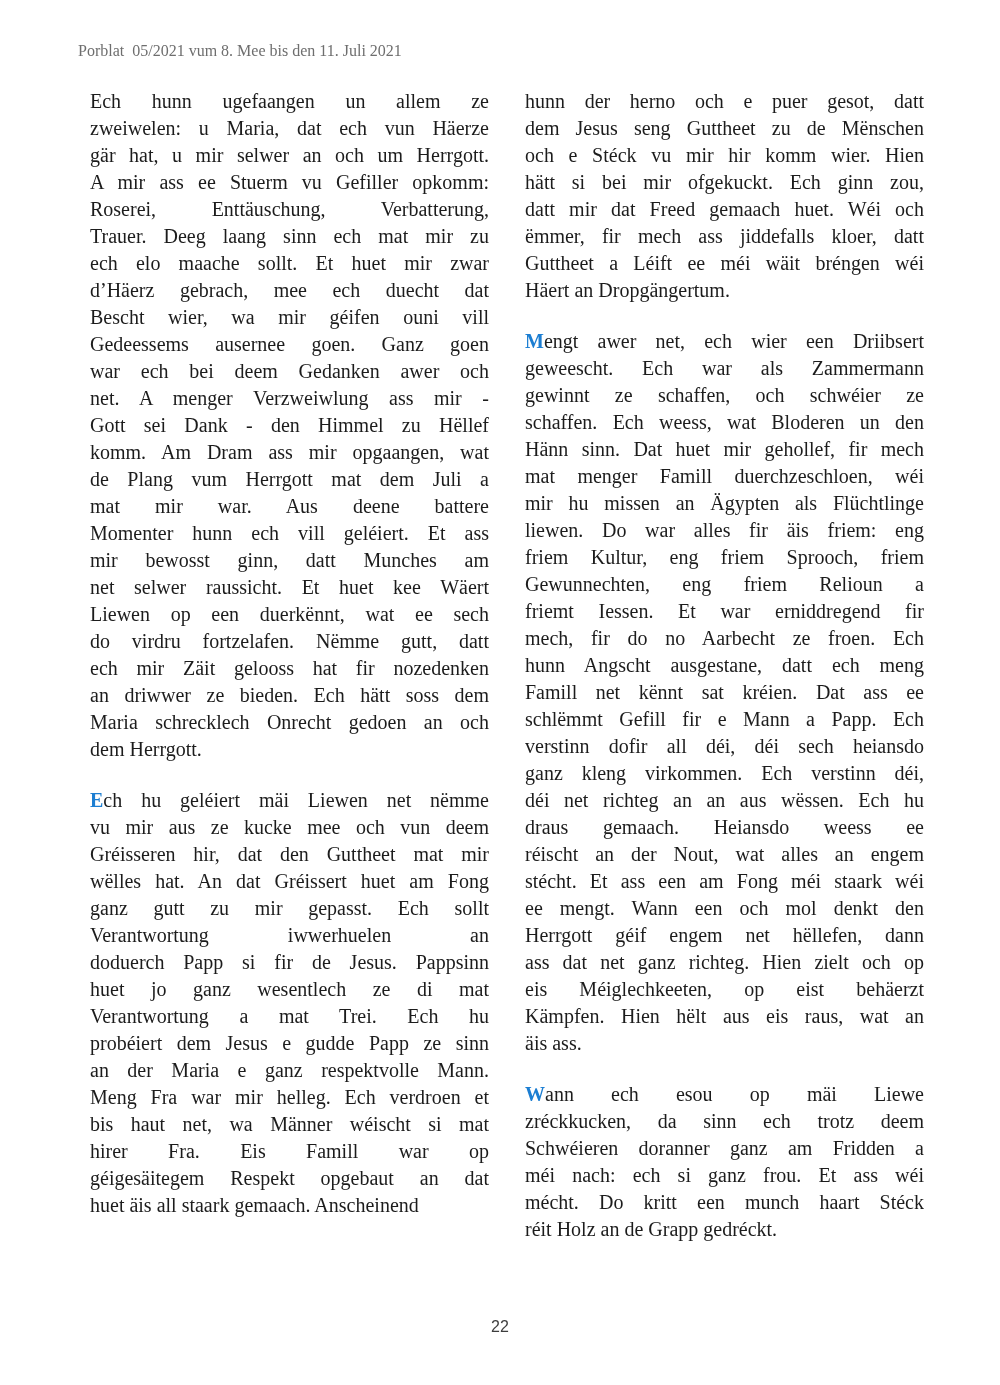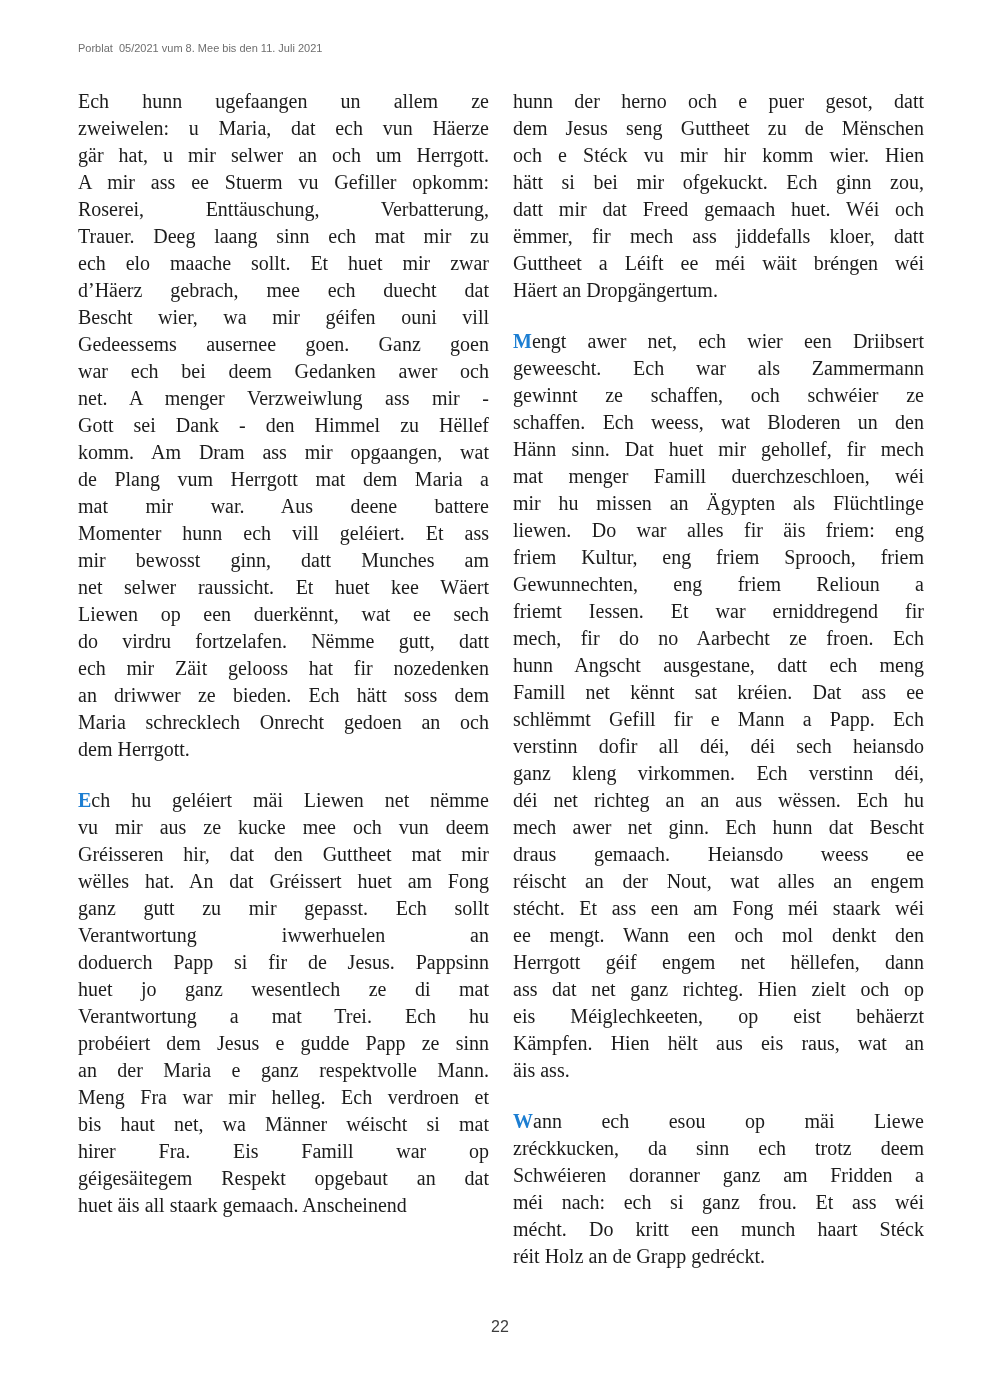"Porblat 05/2021 vum 8. Mee" .header { font-family: Liberation Sans, sans-serif -> Liberation Serif, serif; font-size: 11px -> 16px }
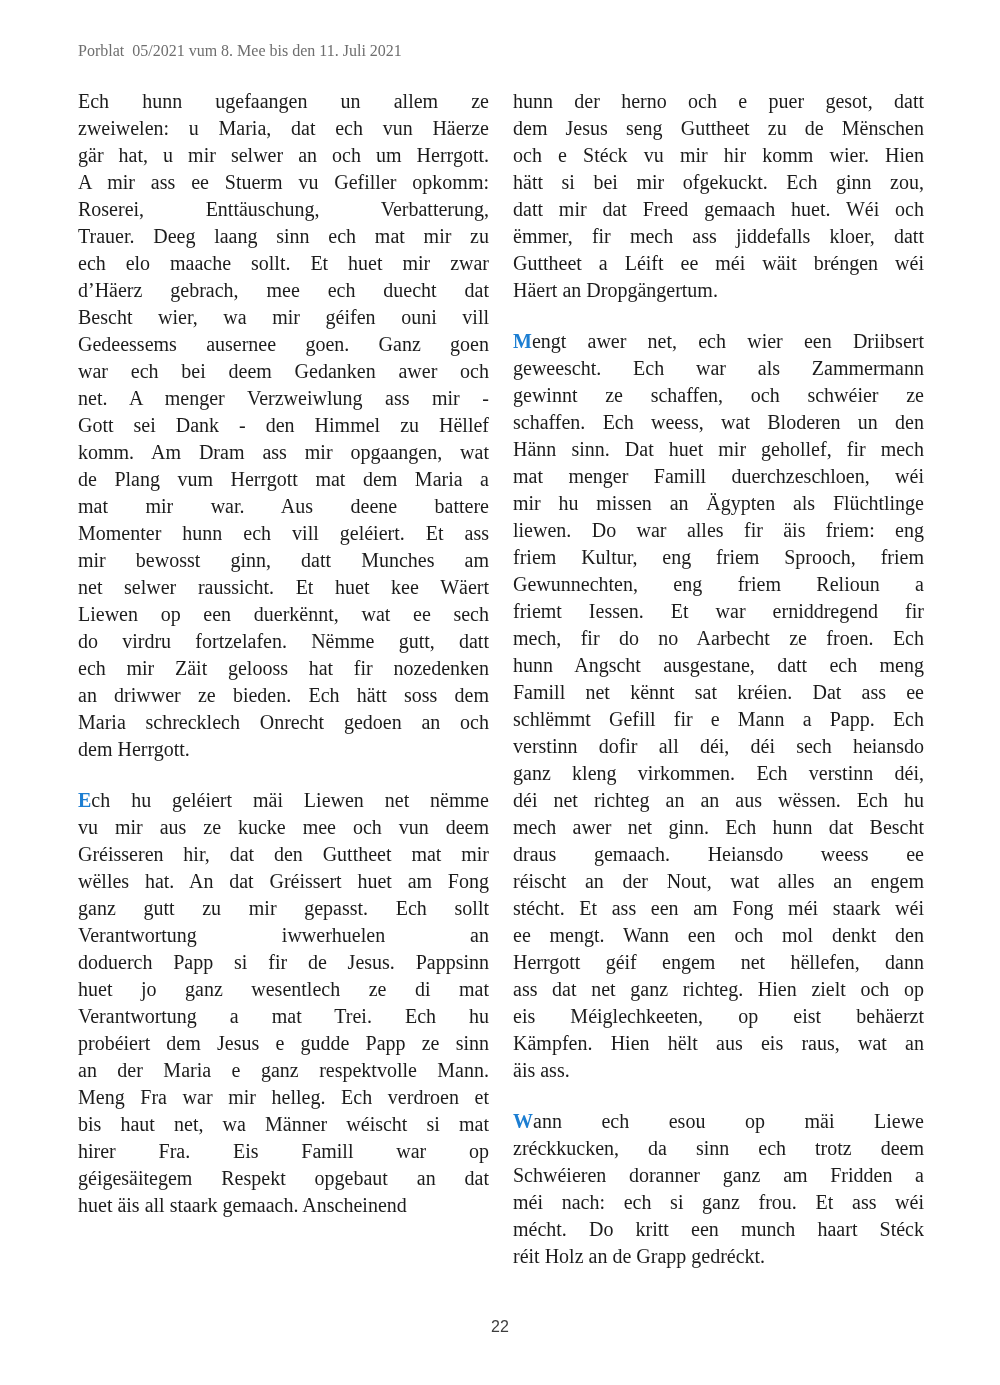"Ech hunn ugefaangen un allem" .para { margin: 0 0 24px 0 -> 0 0 24px 12px }
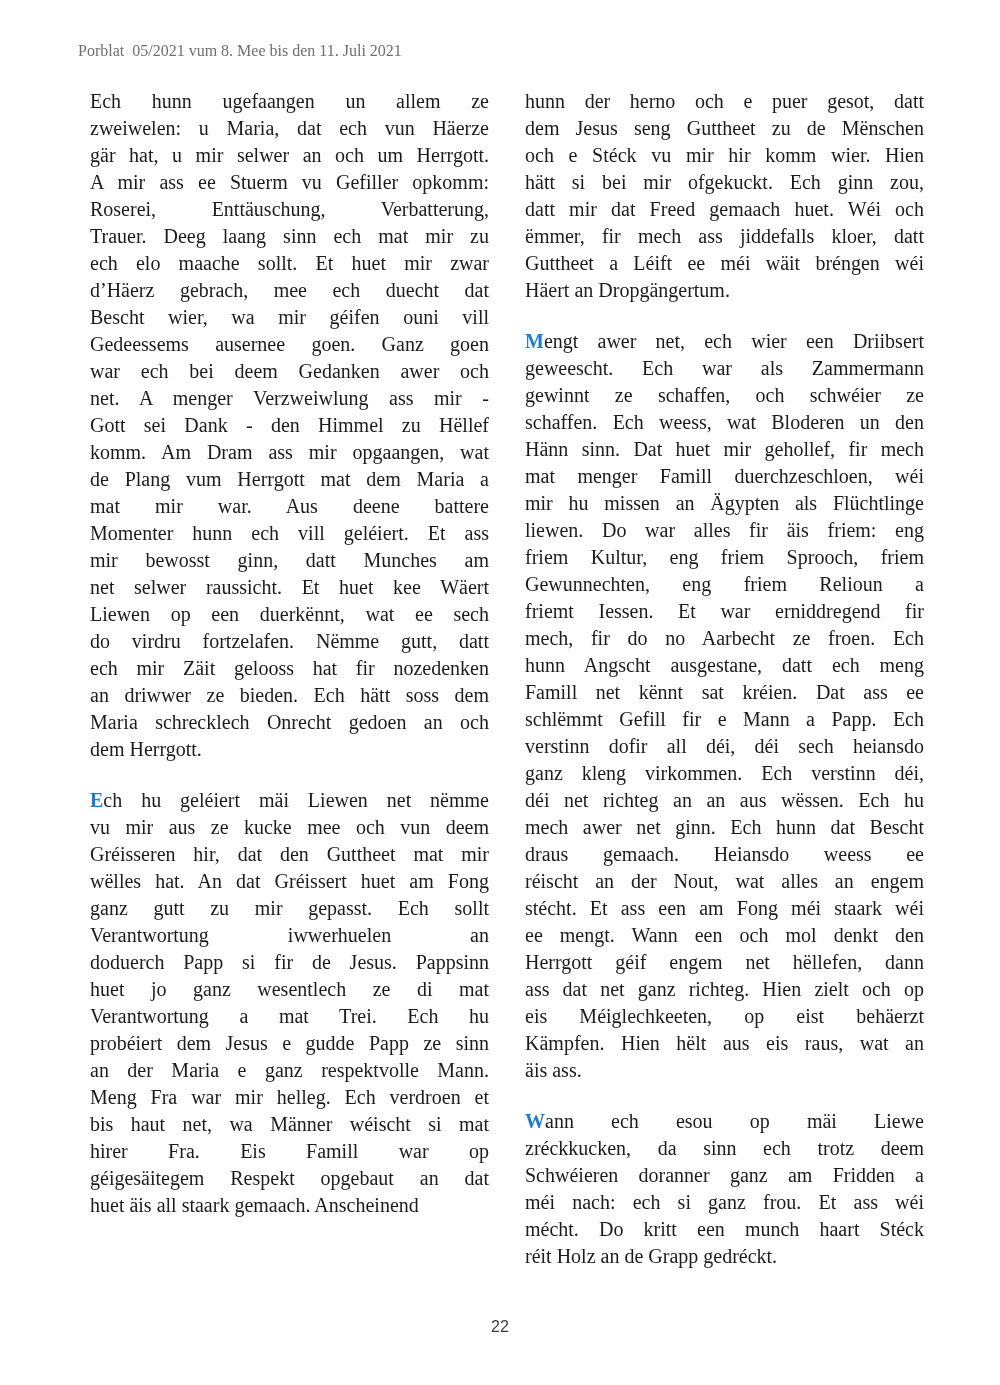"de Plang vum Herrgott mat" span.line { text: Maria -> Juli }
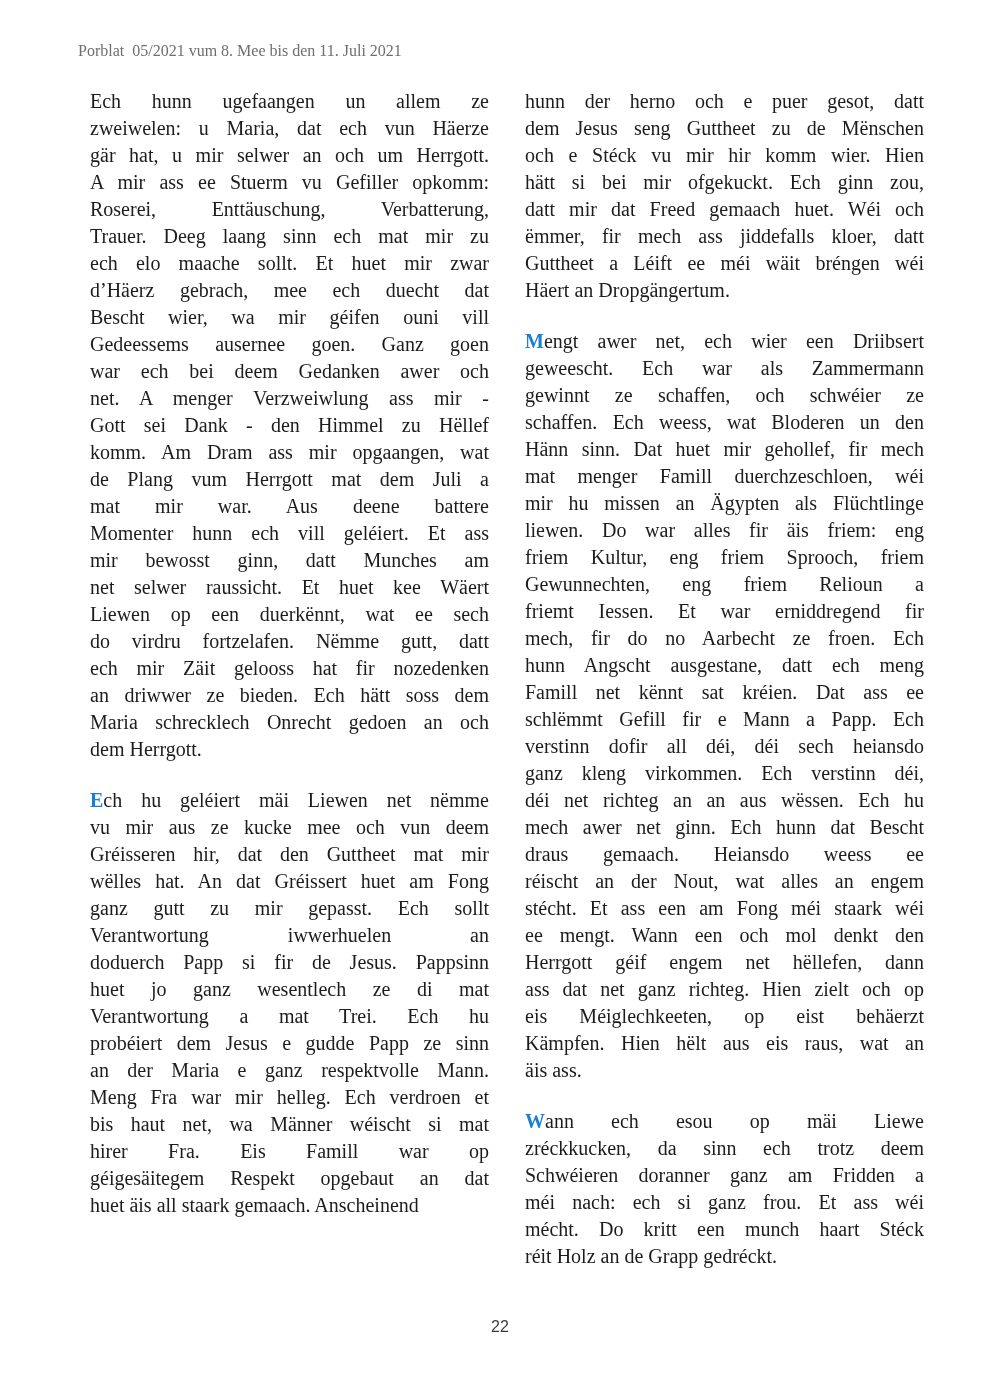"mech awer net ginn. Ech" span.line { html: <span>mech awer net ginn. Ech hunn dat Bescht</span> -> none }
